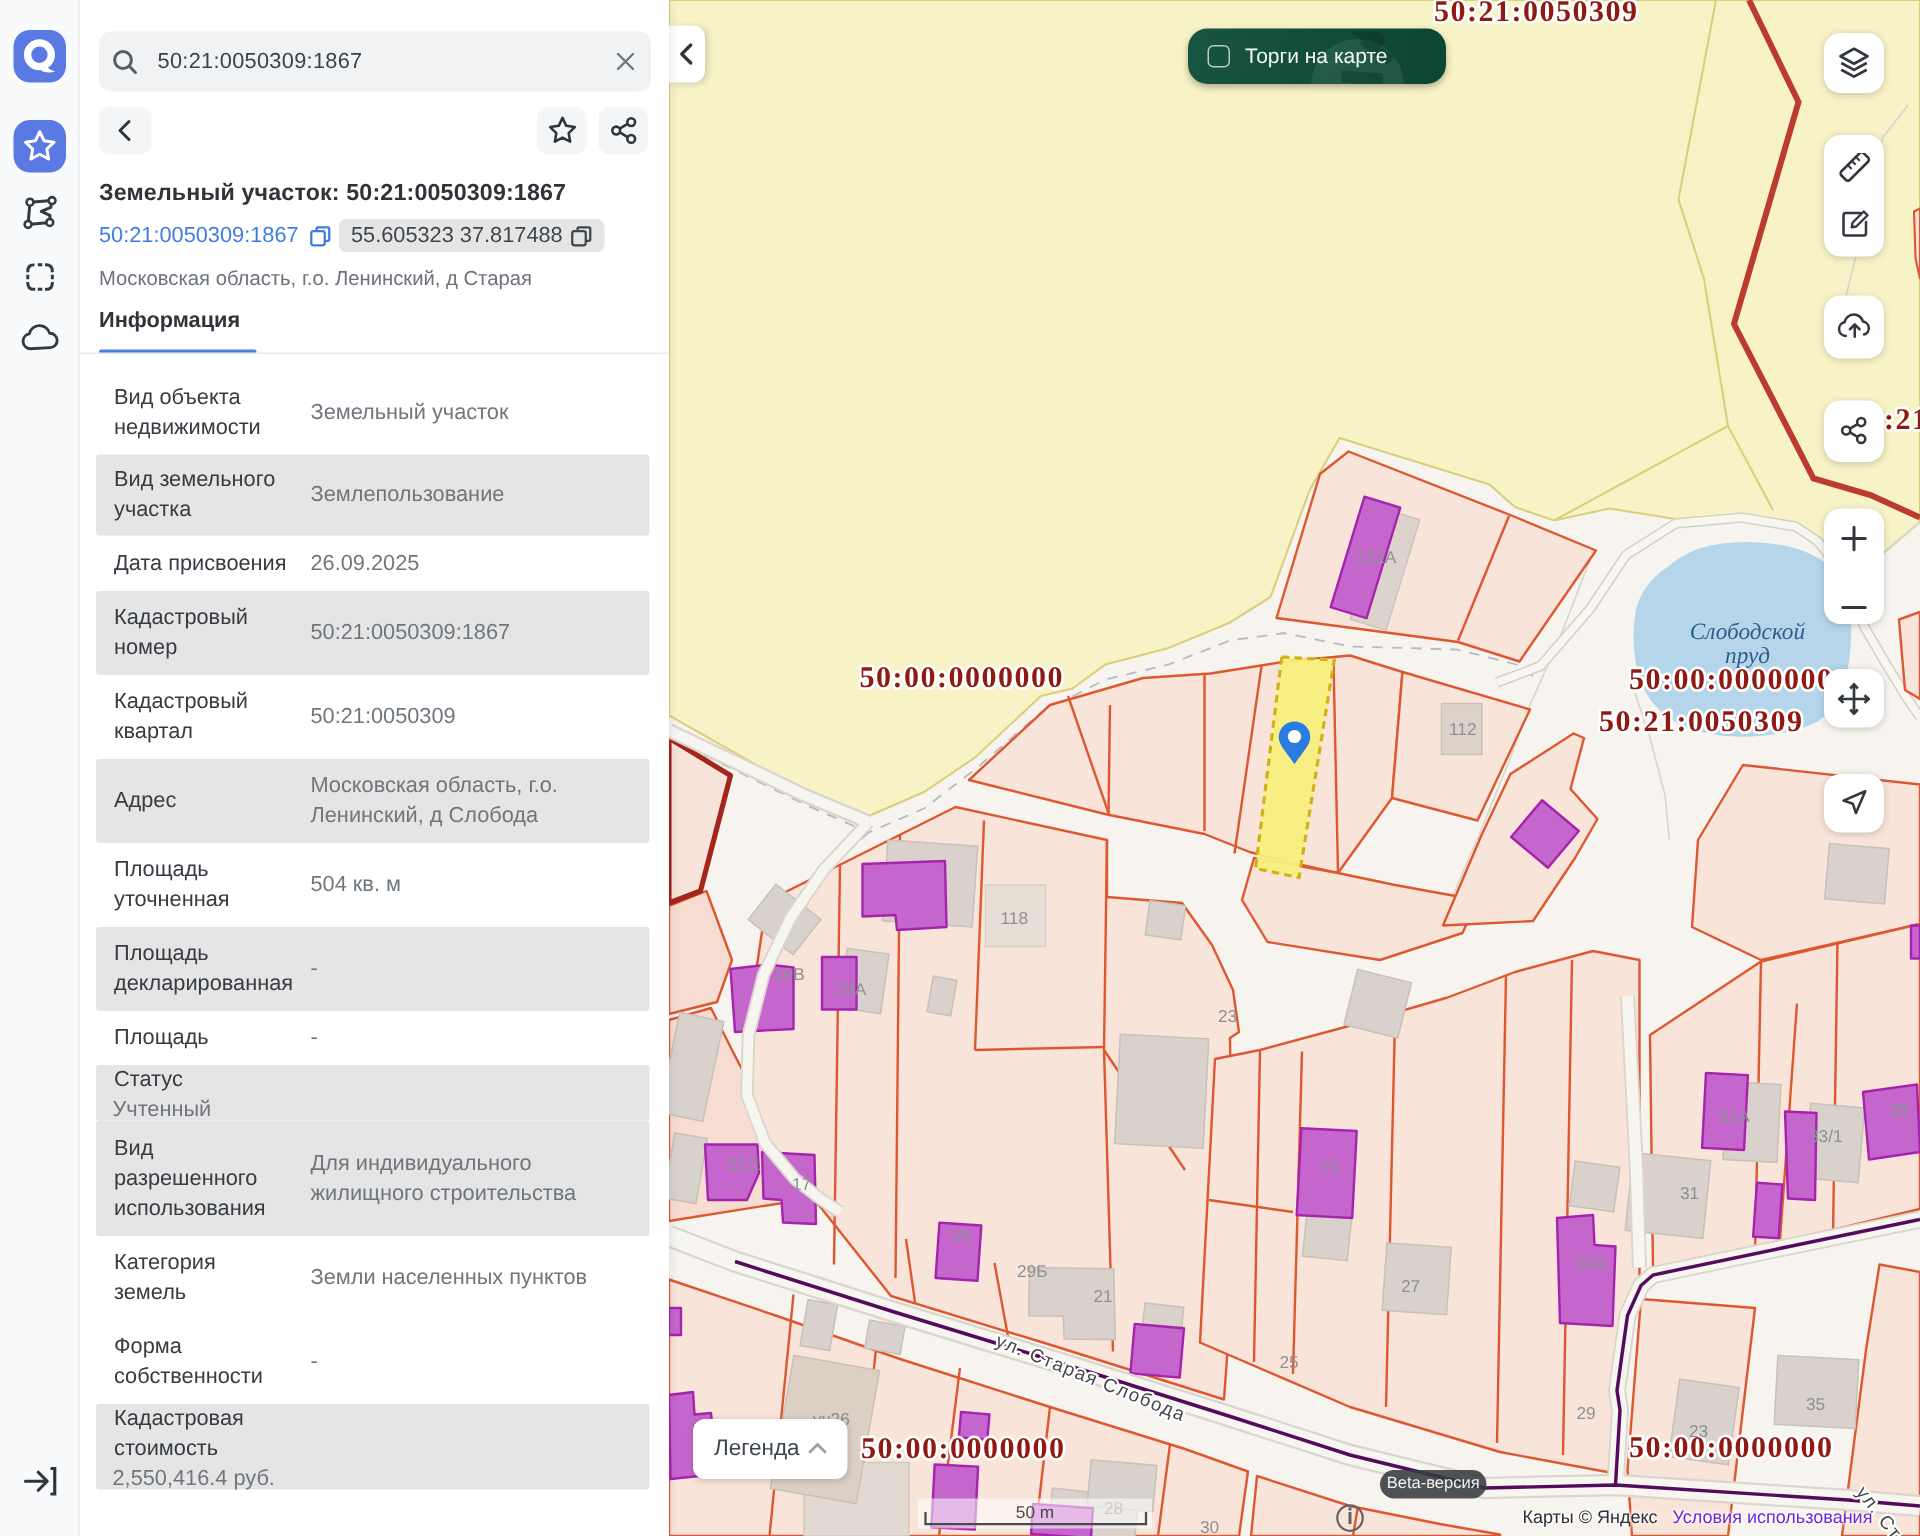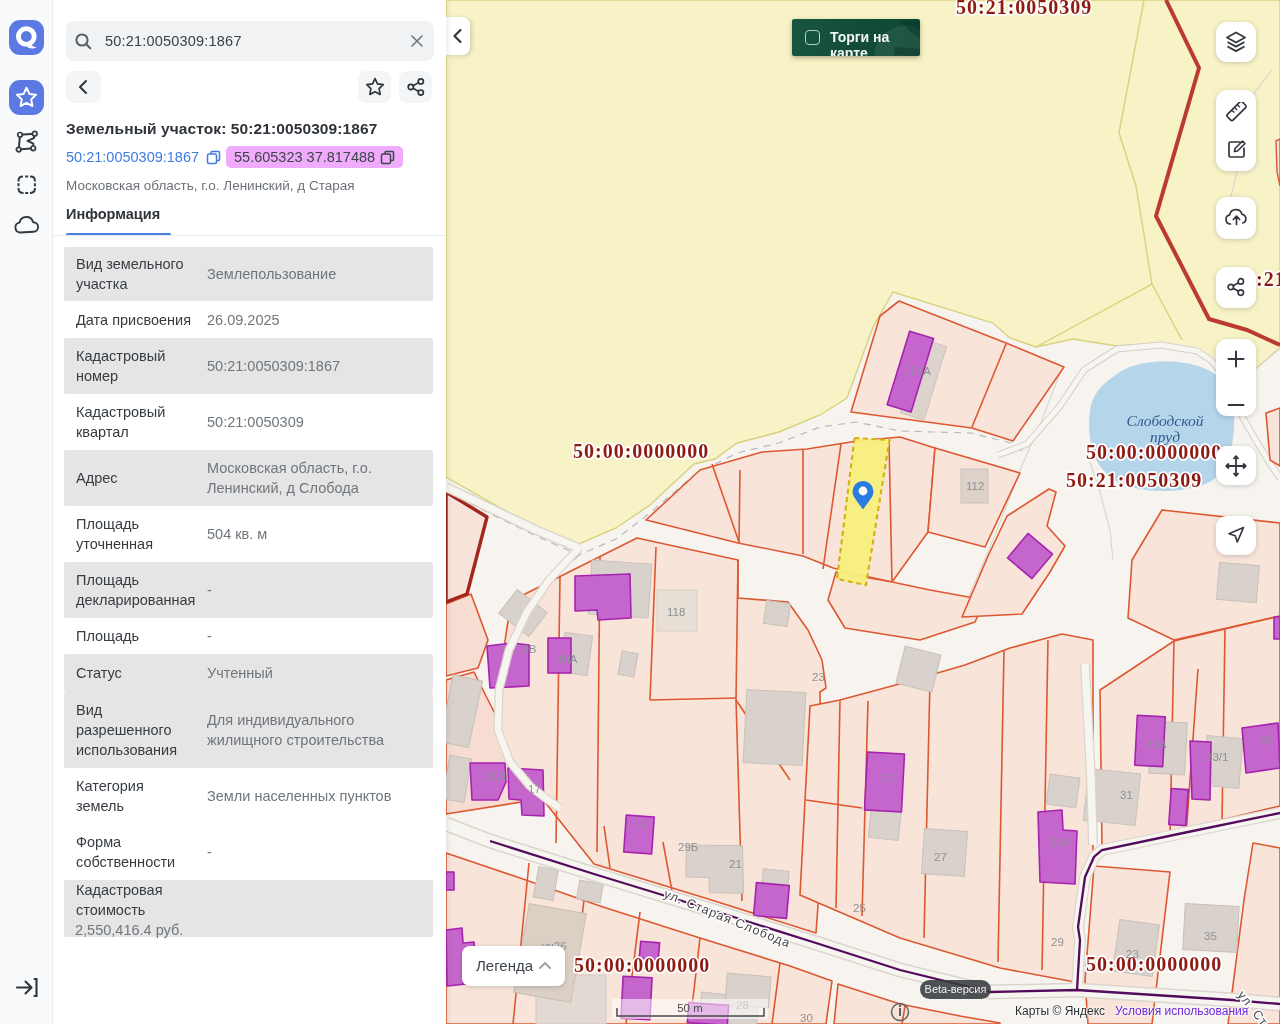"Торги на карте" #torgi { border-radius: 2px -> 13px; font-weight: bold -> none; width: 128px -> 172px }
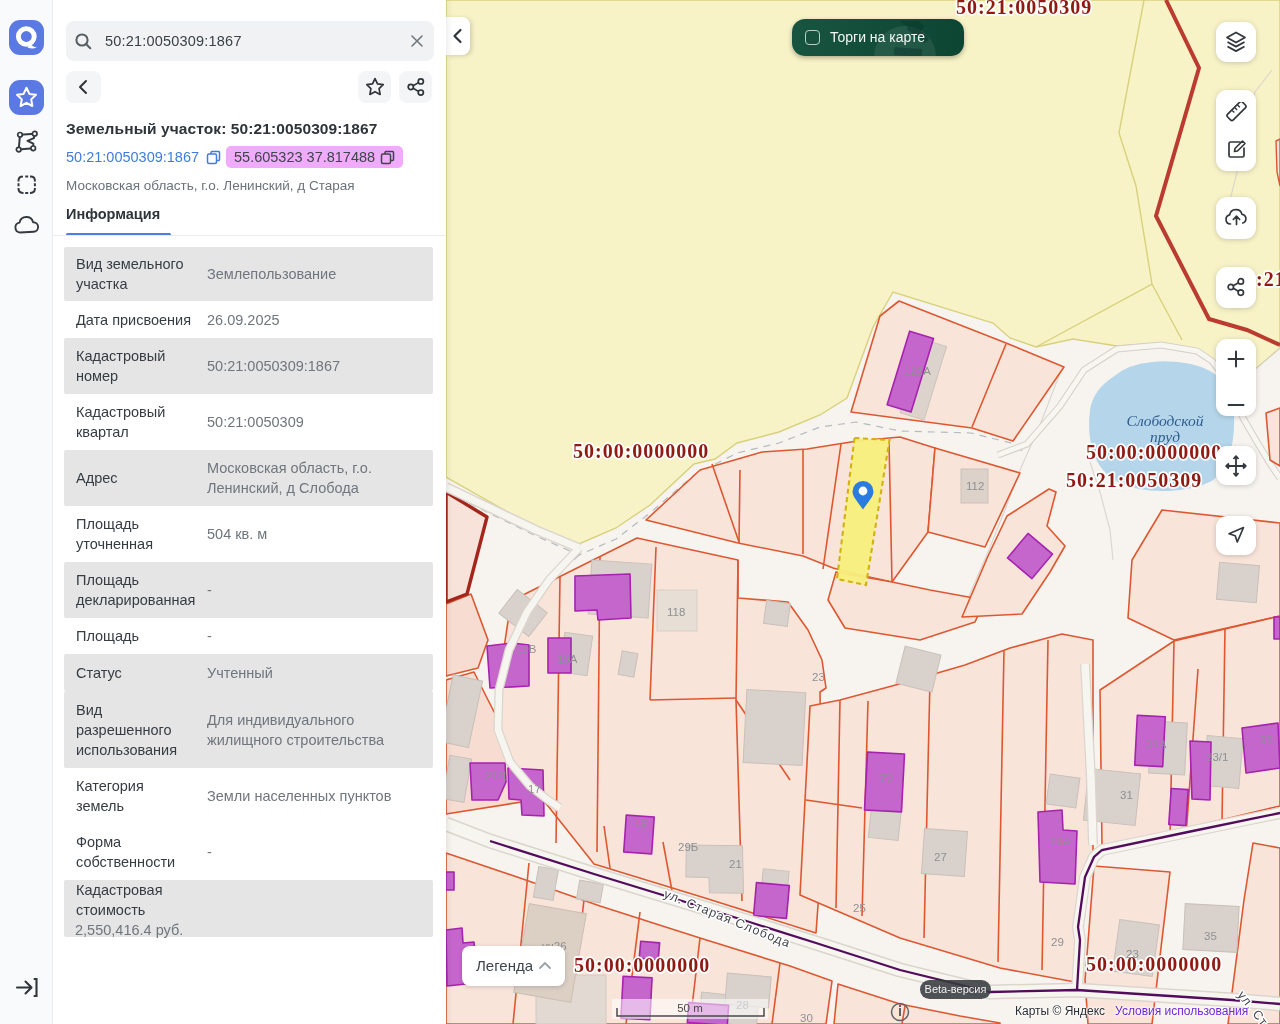"55.605323 37.817488" #chip2 { background: #f0abfc -> #e5e5e5 }
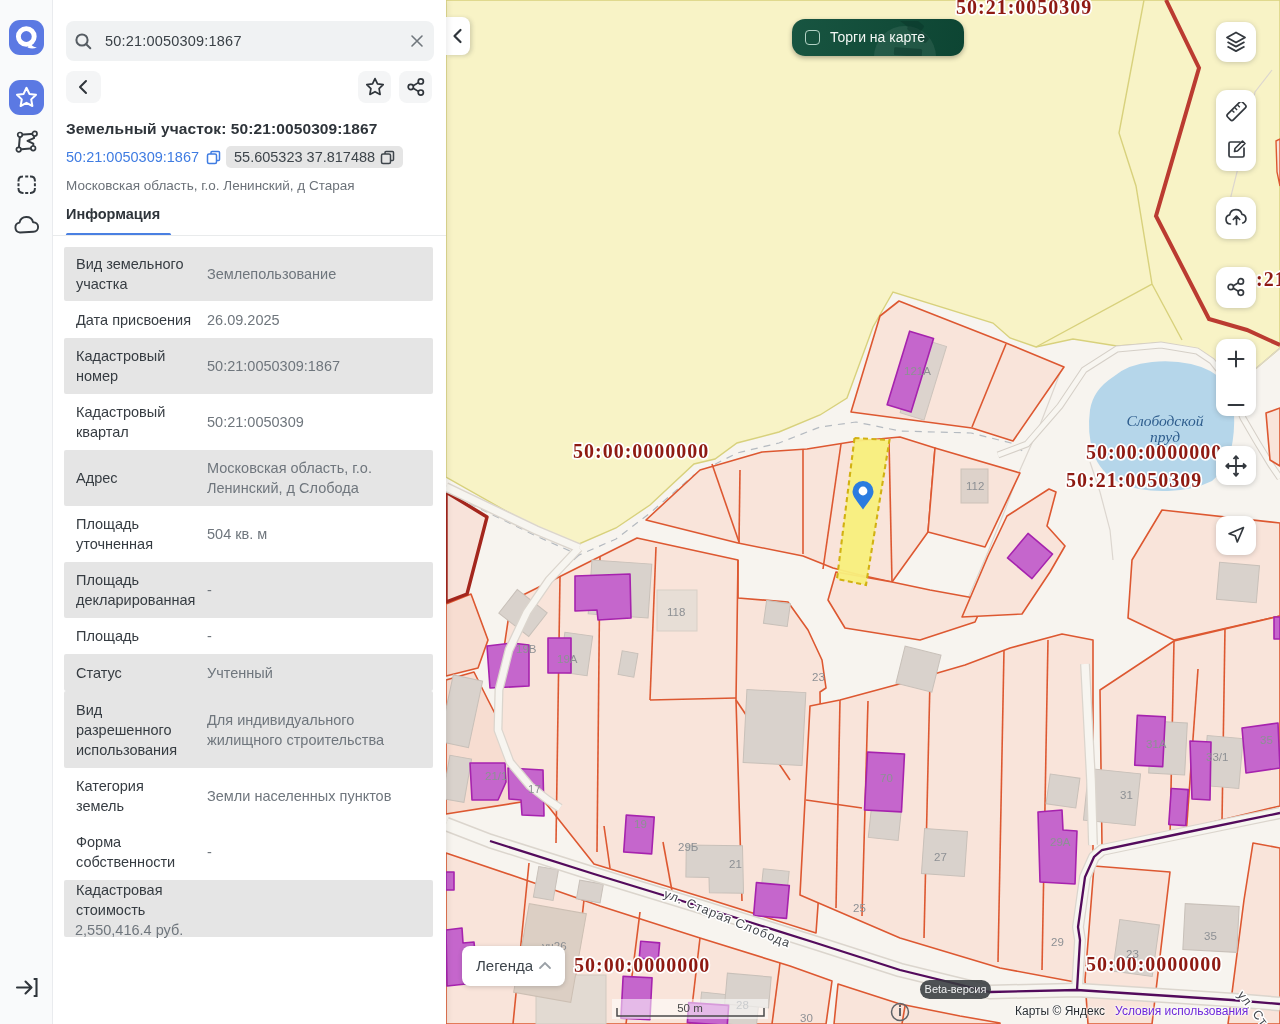"Вид объекта" div.row { html: none -> <div> <div>Вид объекта<br>недвижимости</div> <div>Земельный участок</div> </div> }
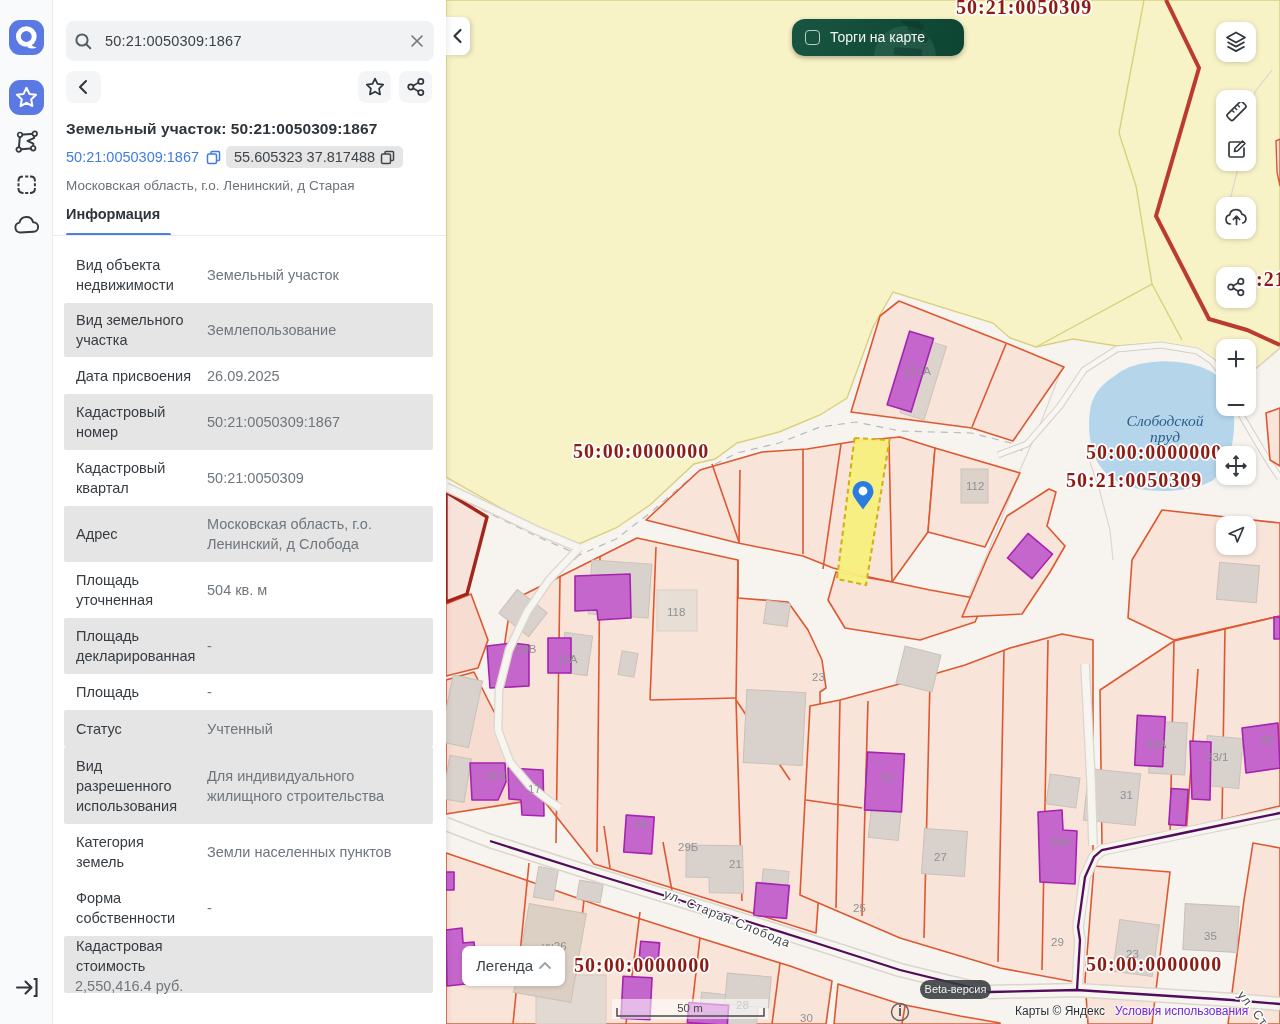"Статус" div.row { flex-direction: none -> column }
